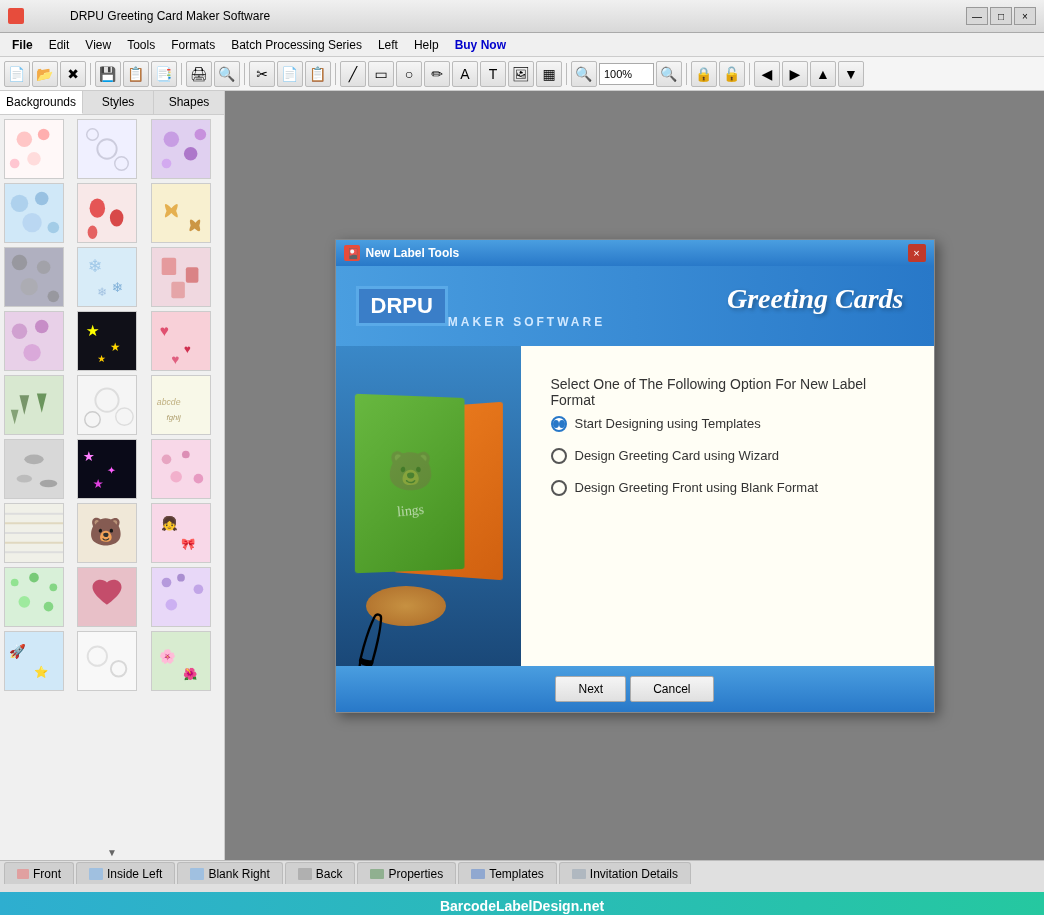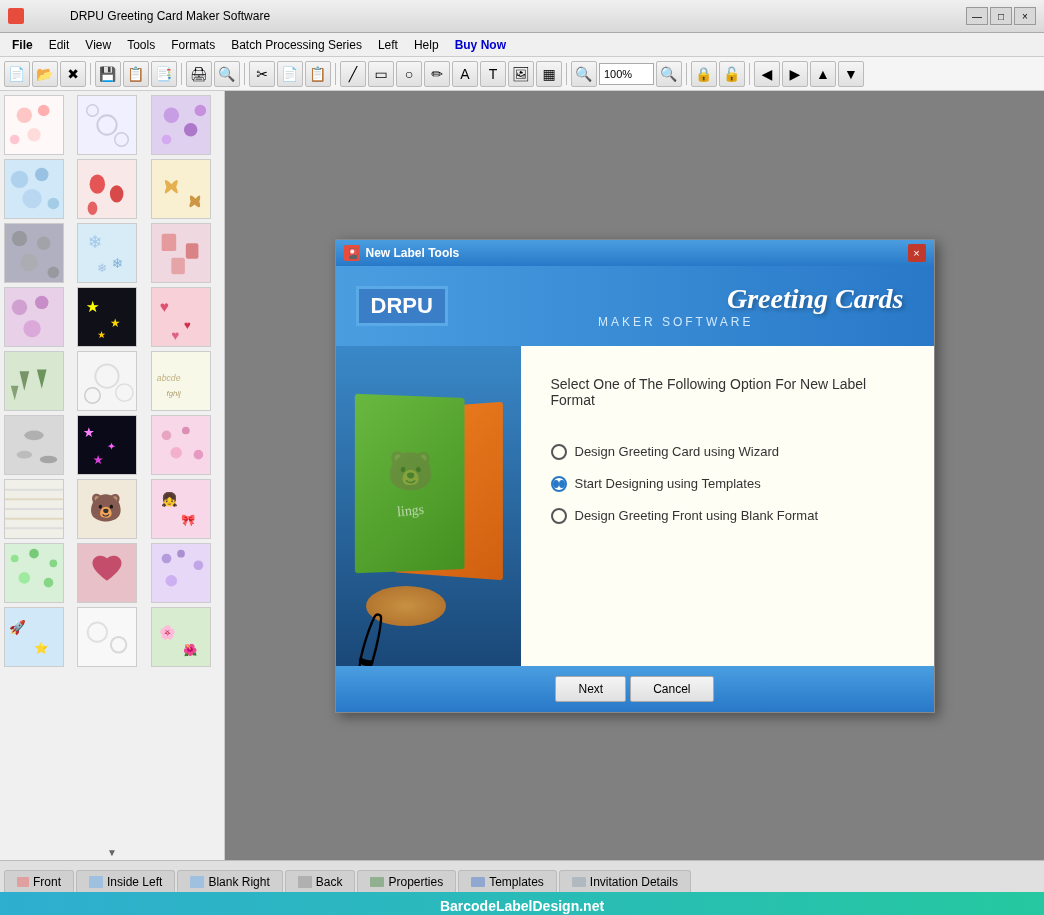"Backgrounds" div.panel-tabs { html: none -> <div> <div>Backgrounds</div> <div>Styles</div> <div>Shapes</div> </div> }
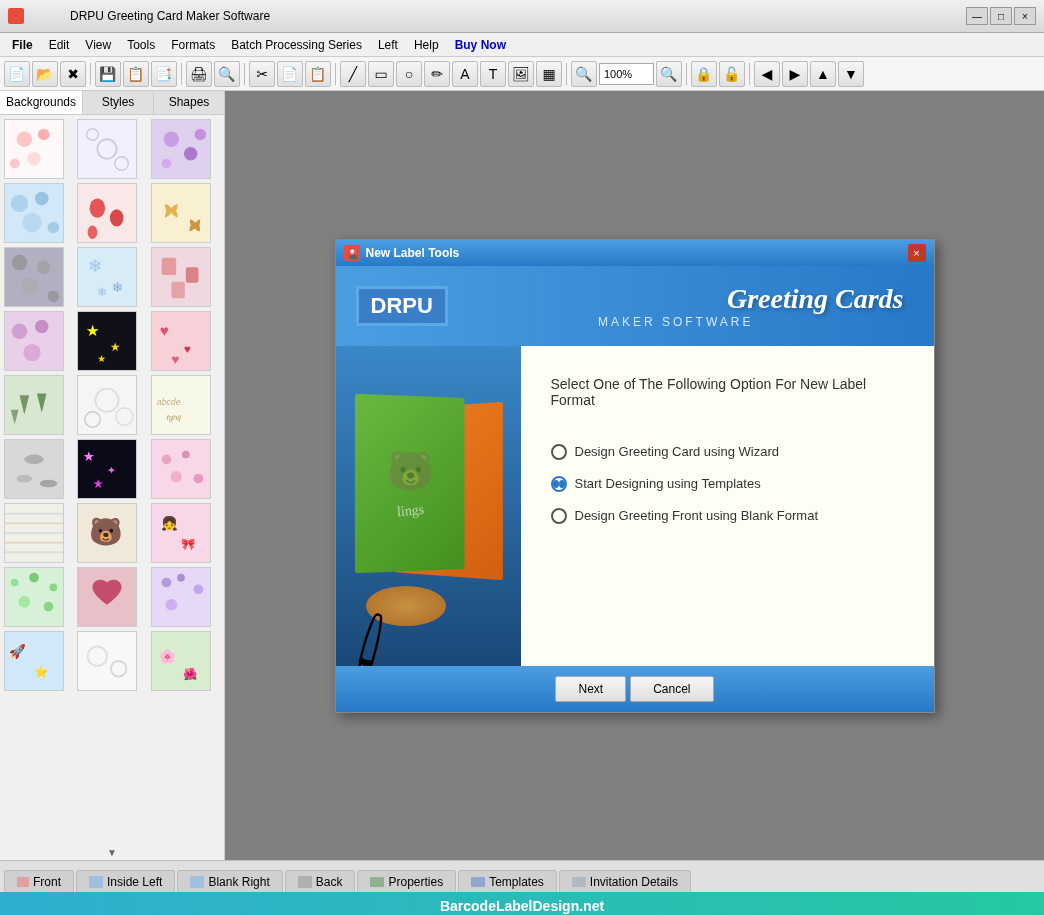"MAKER SOFTWARE" .maker-software-text { font-weight: none -> bold; text-align: center -> left }
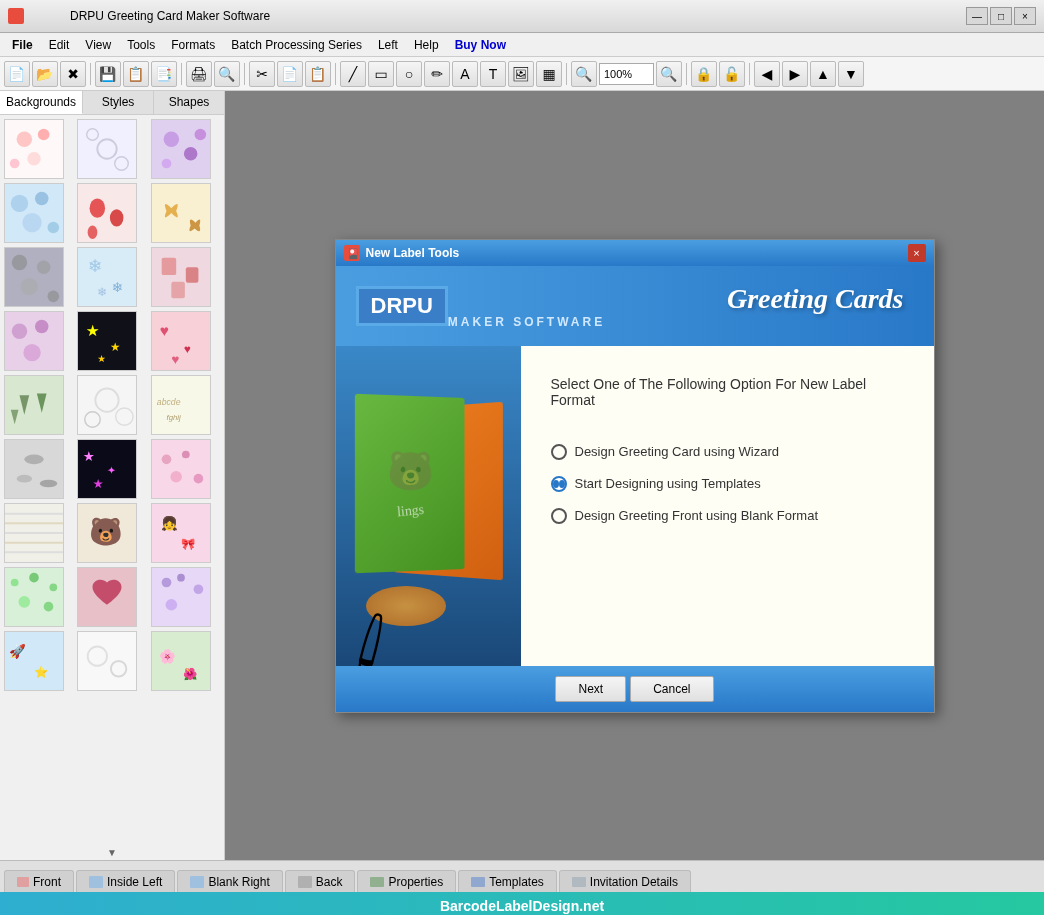"Select One of The Following" .dialog-prompt { margin-bottom: 36px -> 8px }
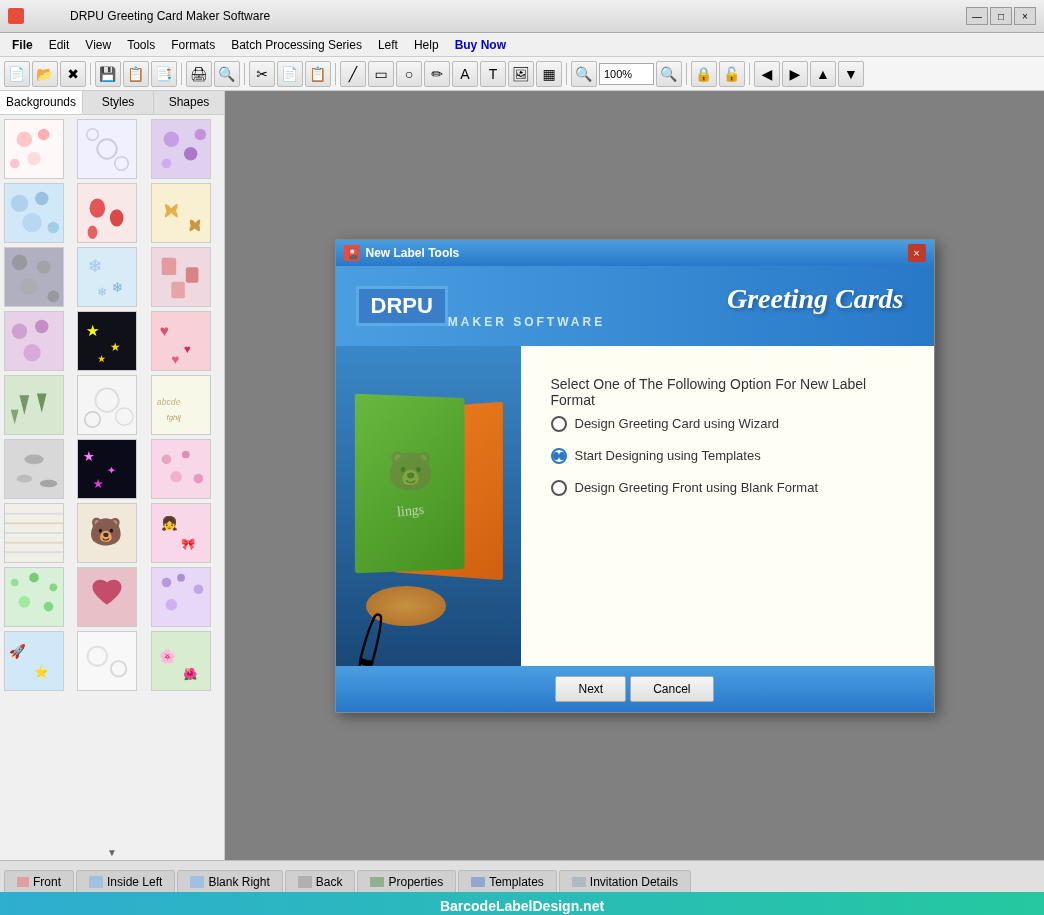"Design Greeting Card using Wizard" div.radio-option { order: before "Start Designing using Templates" -> after "Start Designing using Templates" }
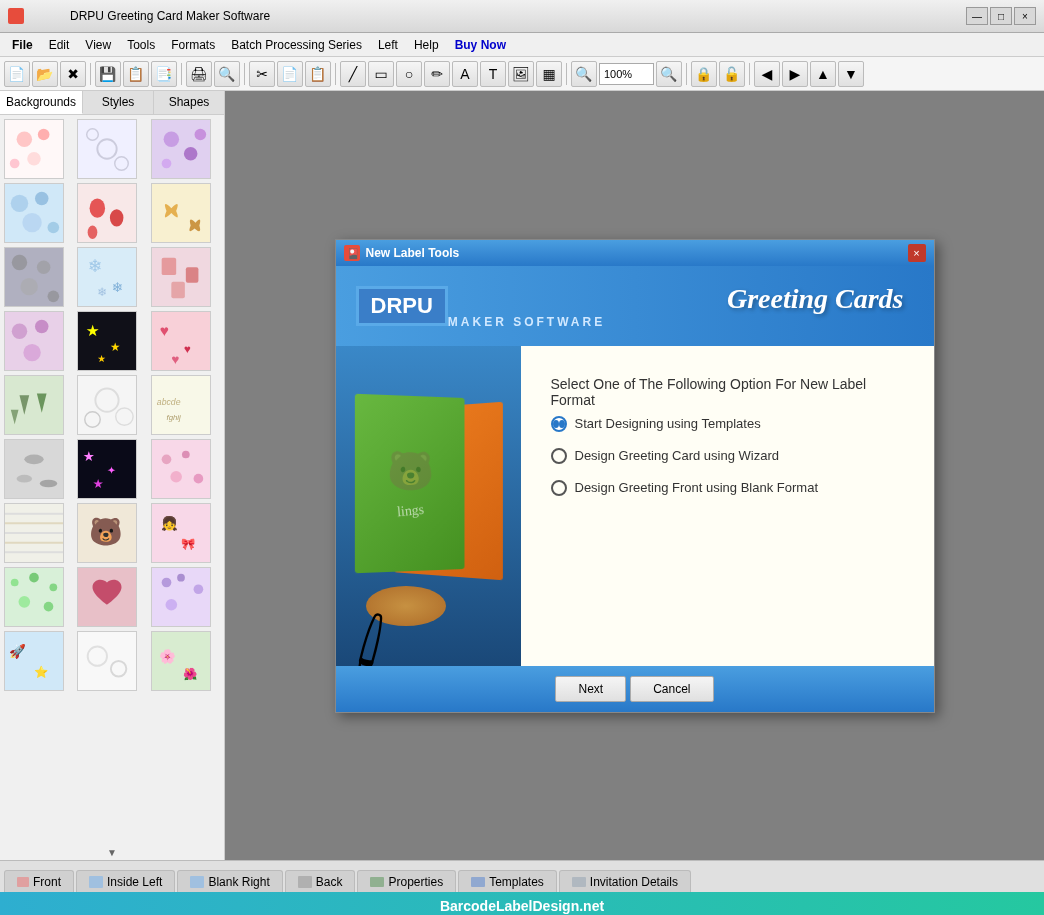"Front" .bottom-tabs { padding: 0 4px -> 8px 4px }
